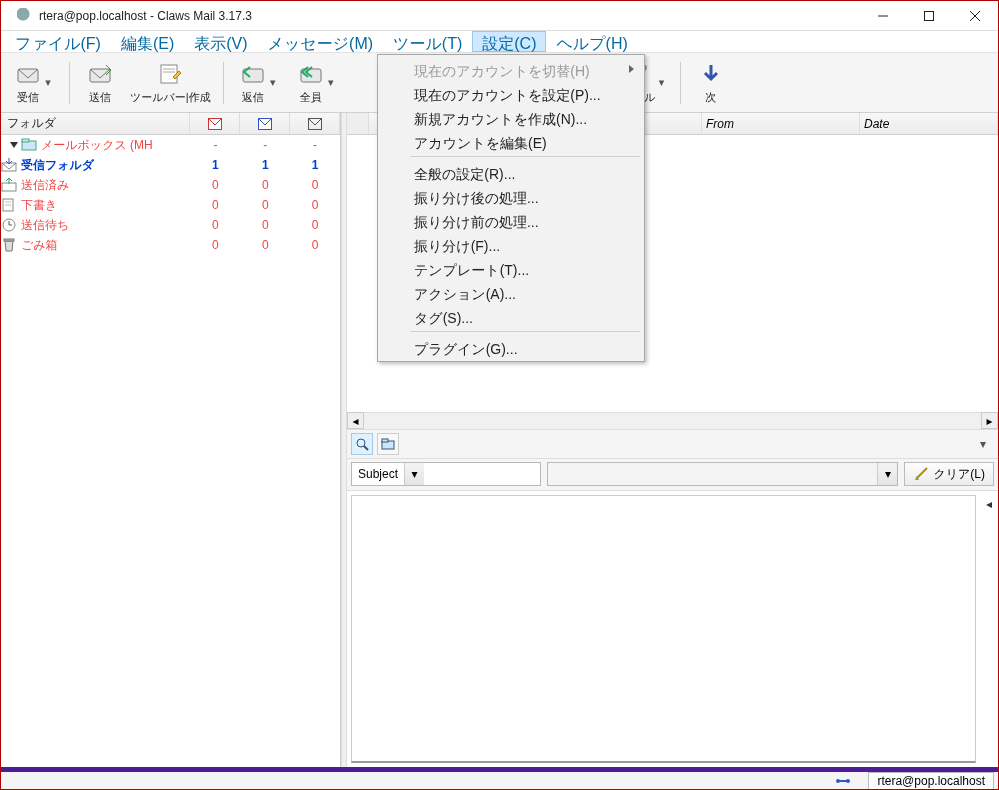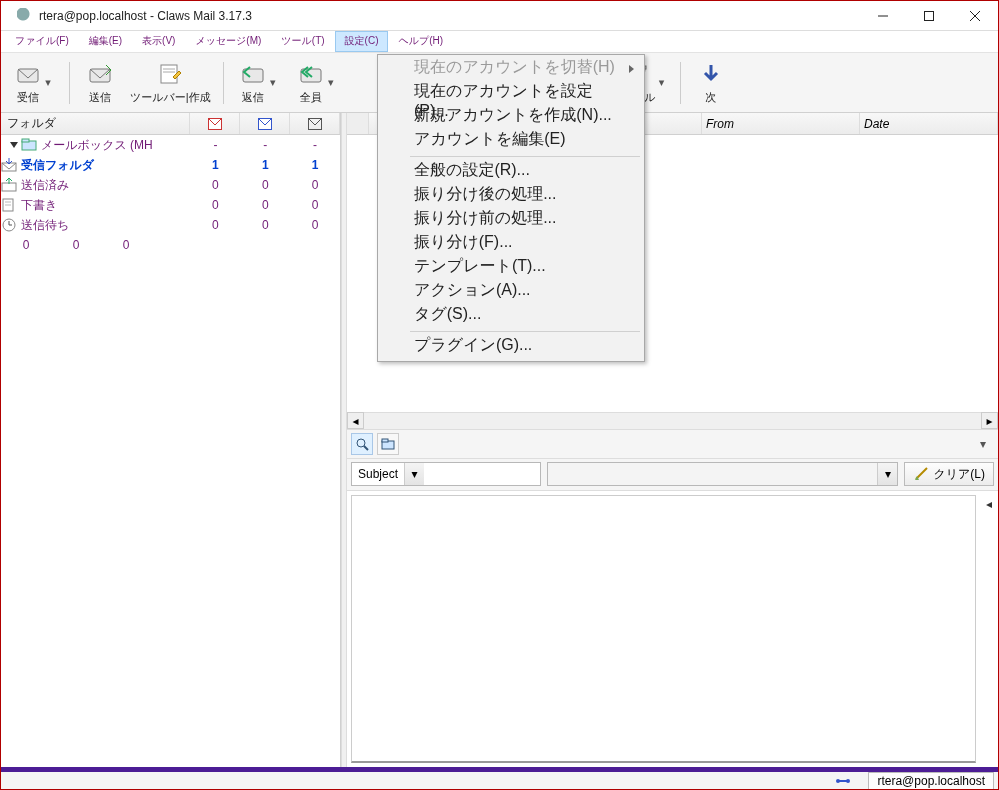"ファイル(F)" .menuitem { color: #701a75 -> #0369a1; font-size: 10px -> 16px }
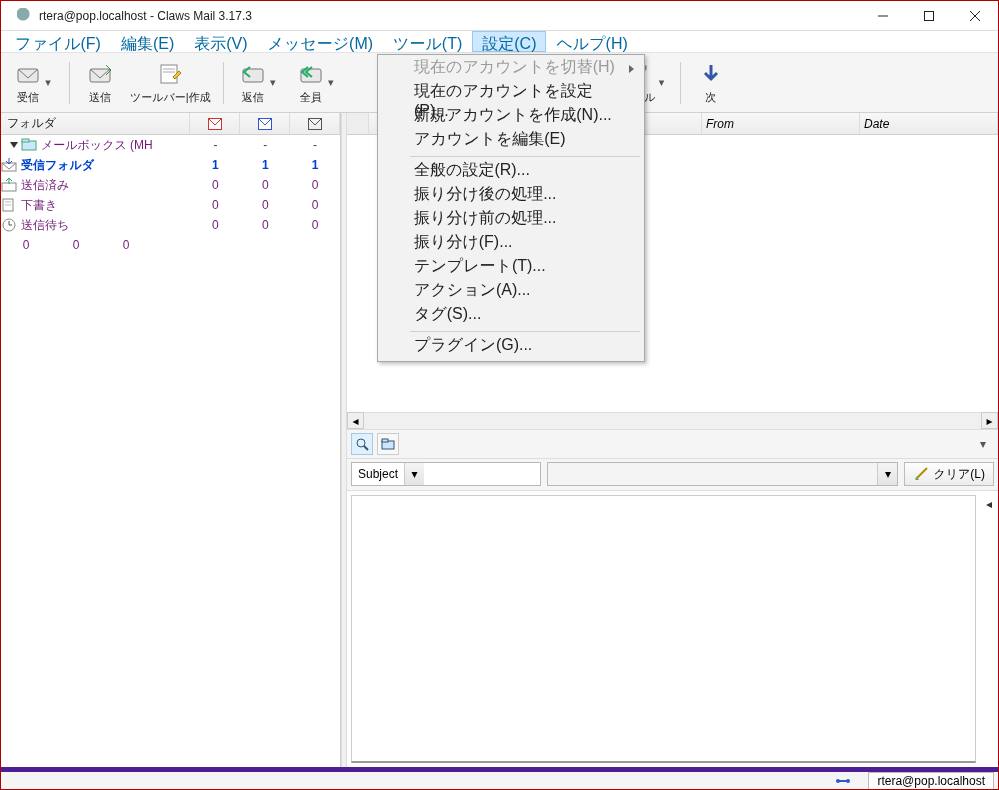"現在のアカウントを切替(H)" .pitem { align-items: flex-start -> flex-end; font-size: 16px -> 14px }
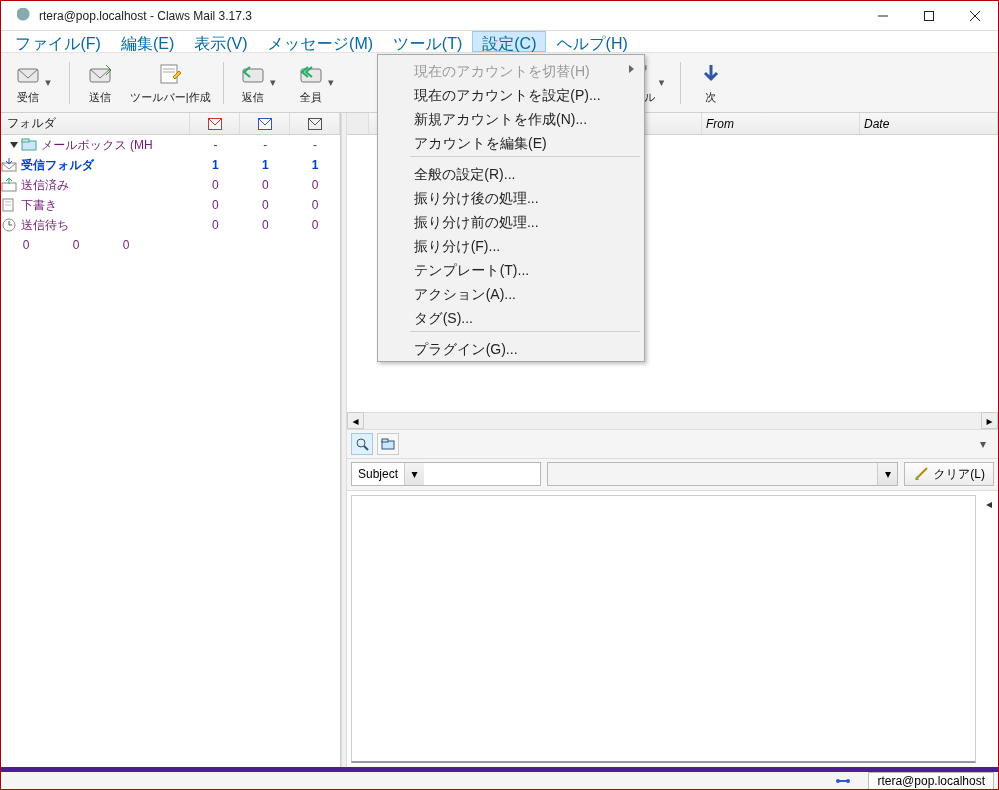"メールボックス (MH" .frow { color: #701a75 -> #ef4444 }
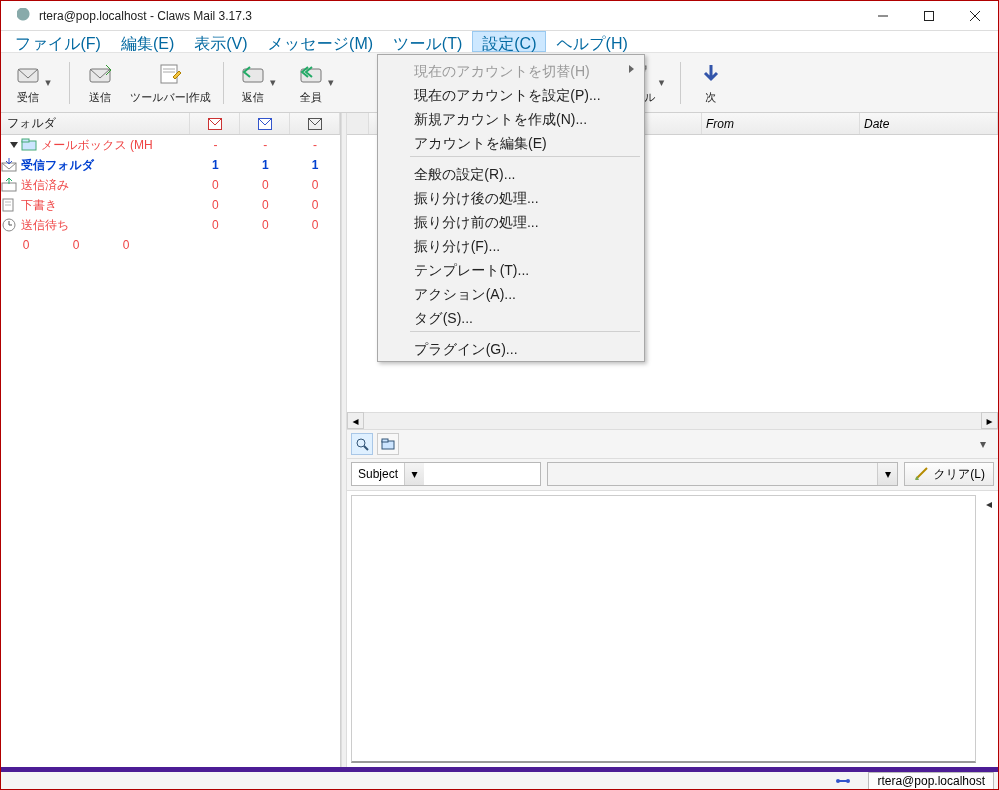"ごみ箱" div.fname { html: none -> <div> <span> <svg> <path></path> <rect></rect> </svg> </span> <span>ごみ箱</span> </div> }
